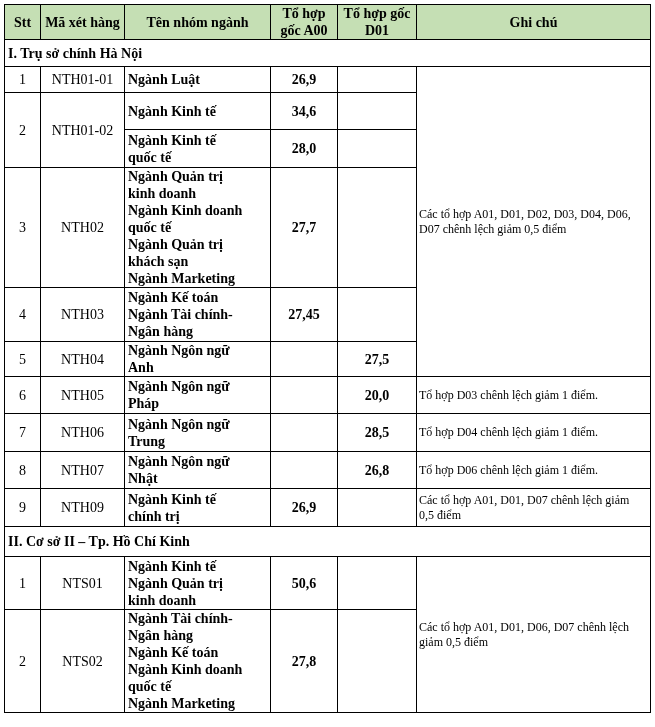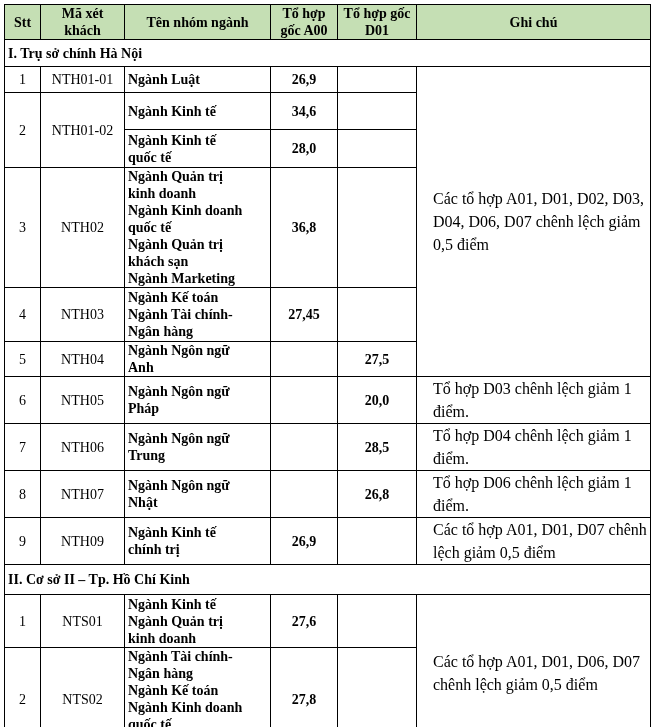"Mã xét khách" th { text: khách -> hàng }
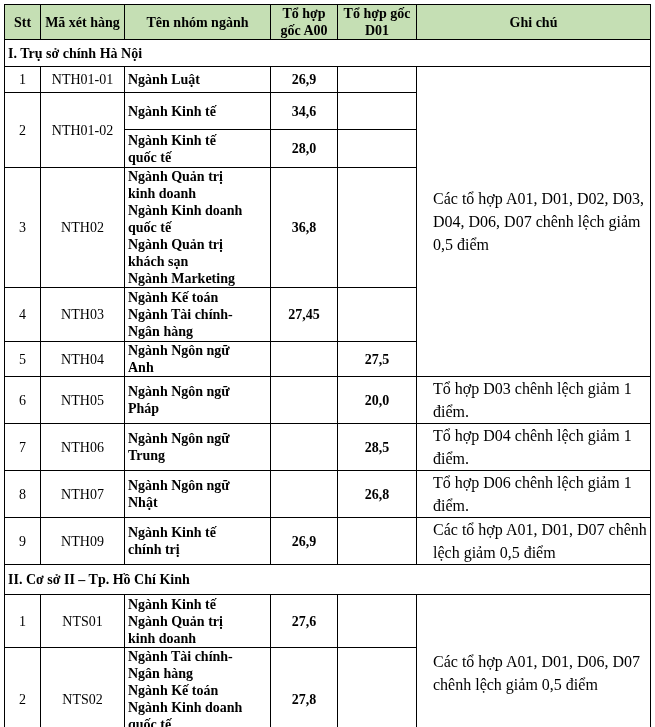"Các tổ hợp A01, D01," .note { font-size: 16px -> 12px; line-height: 23px -> 15px; padding-left: 16px -> 2px }
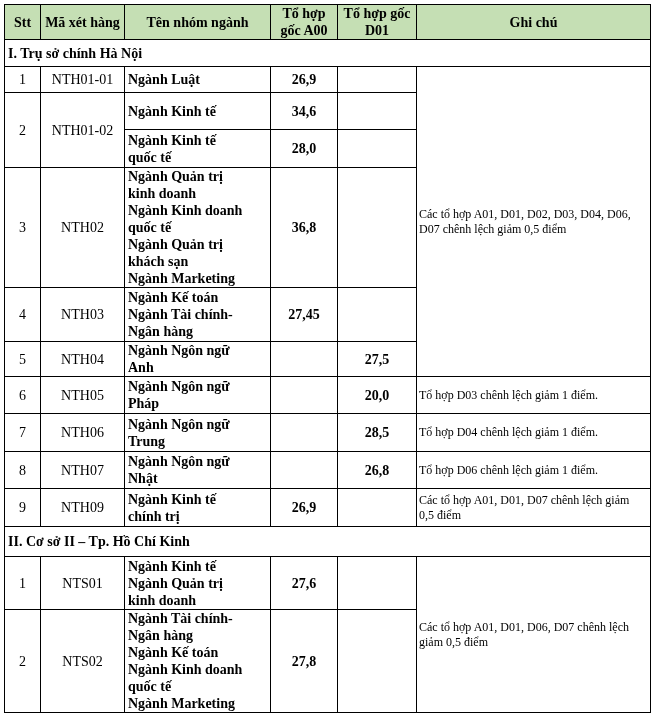"36,8" td.c { text: 36,8 -> 27,7 }
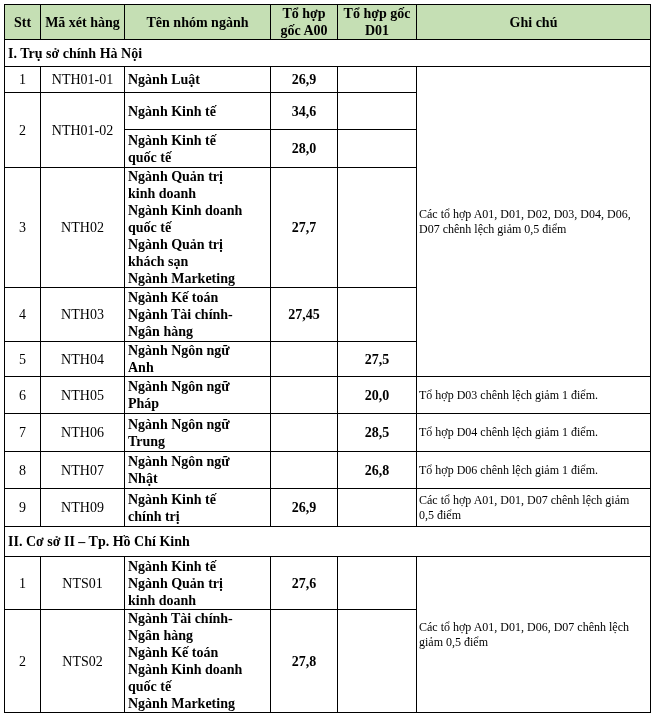"27,6" td.c { text: 27,6 -> 50,6 }
